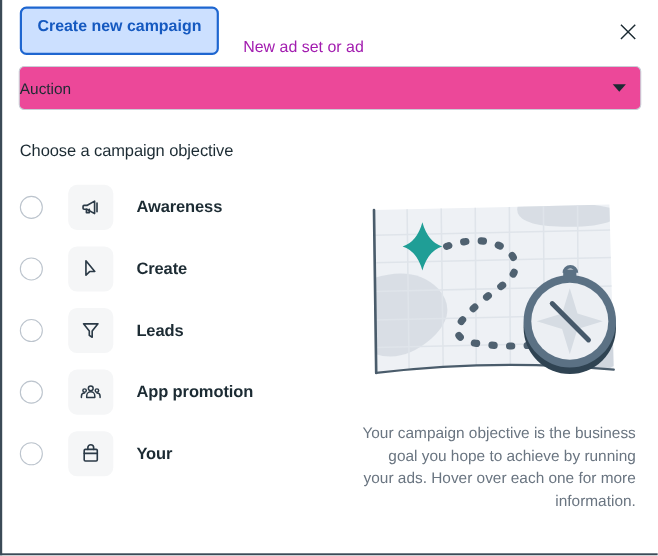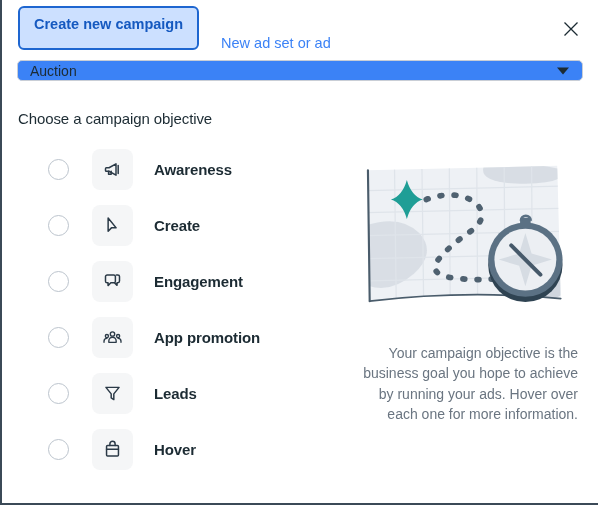"New ad set or ad" .tab-secondary { color: #3b82f6 -> #a21caf }
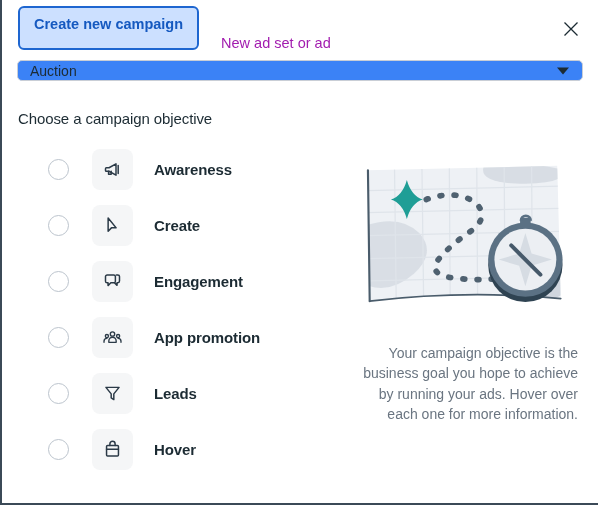"Auction" .select-box { background: #3b82f6 -> #ec4899; height: 21px -> 40px; padding: 0 12px -> 0 0 }
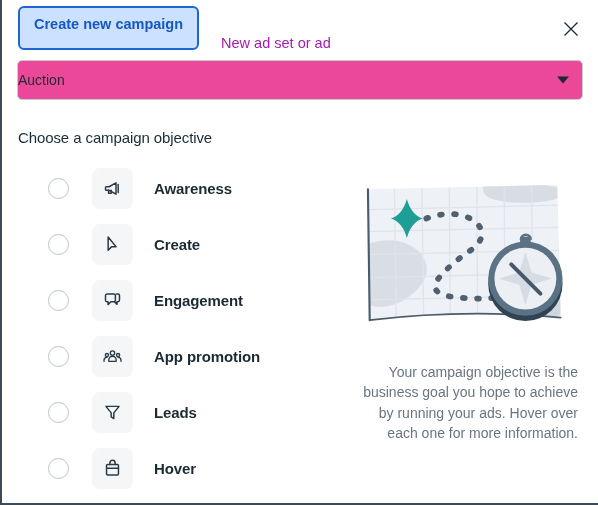"Awareness" .content { margin-left: 30px -> none }
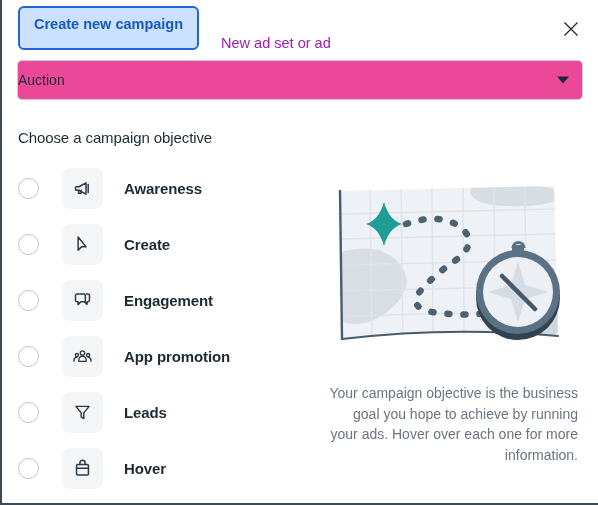"Engagement" div.obj-row { html: <div> <span></span> <span> <svg> <path></path> <path></path> </svg> </span> <span>Engagement</span> </div> -> none }
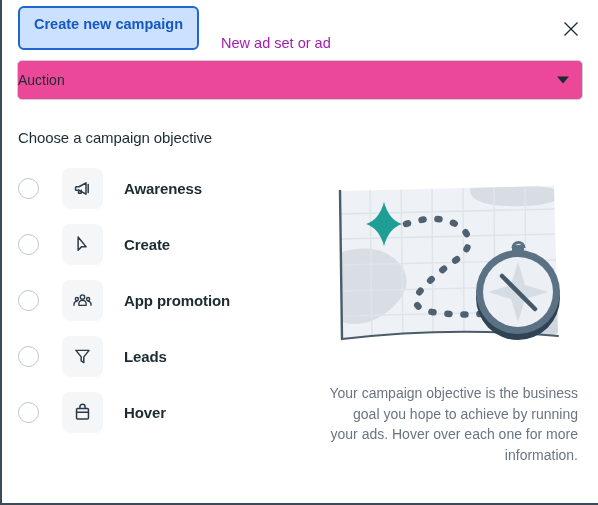"App promotion" div.obj-row { order: before "Leads" -> after "Leads" }
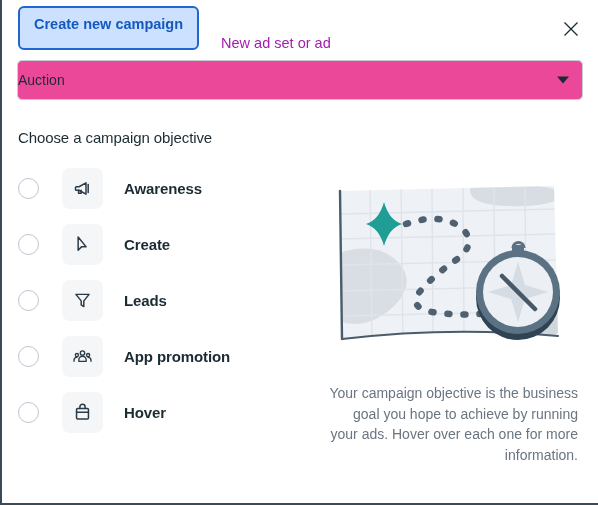"Hover" span.obj-label { text: Hover -> Your }
